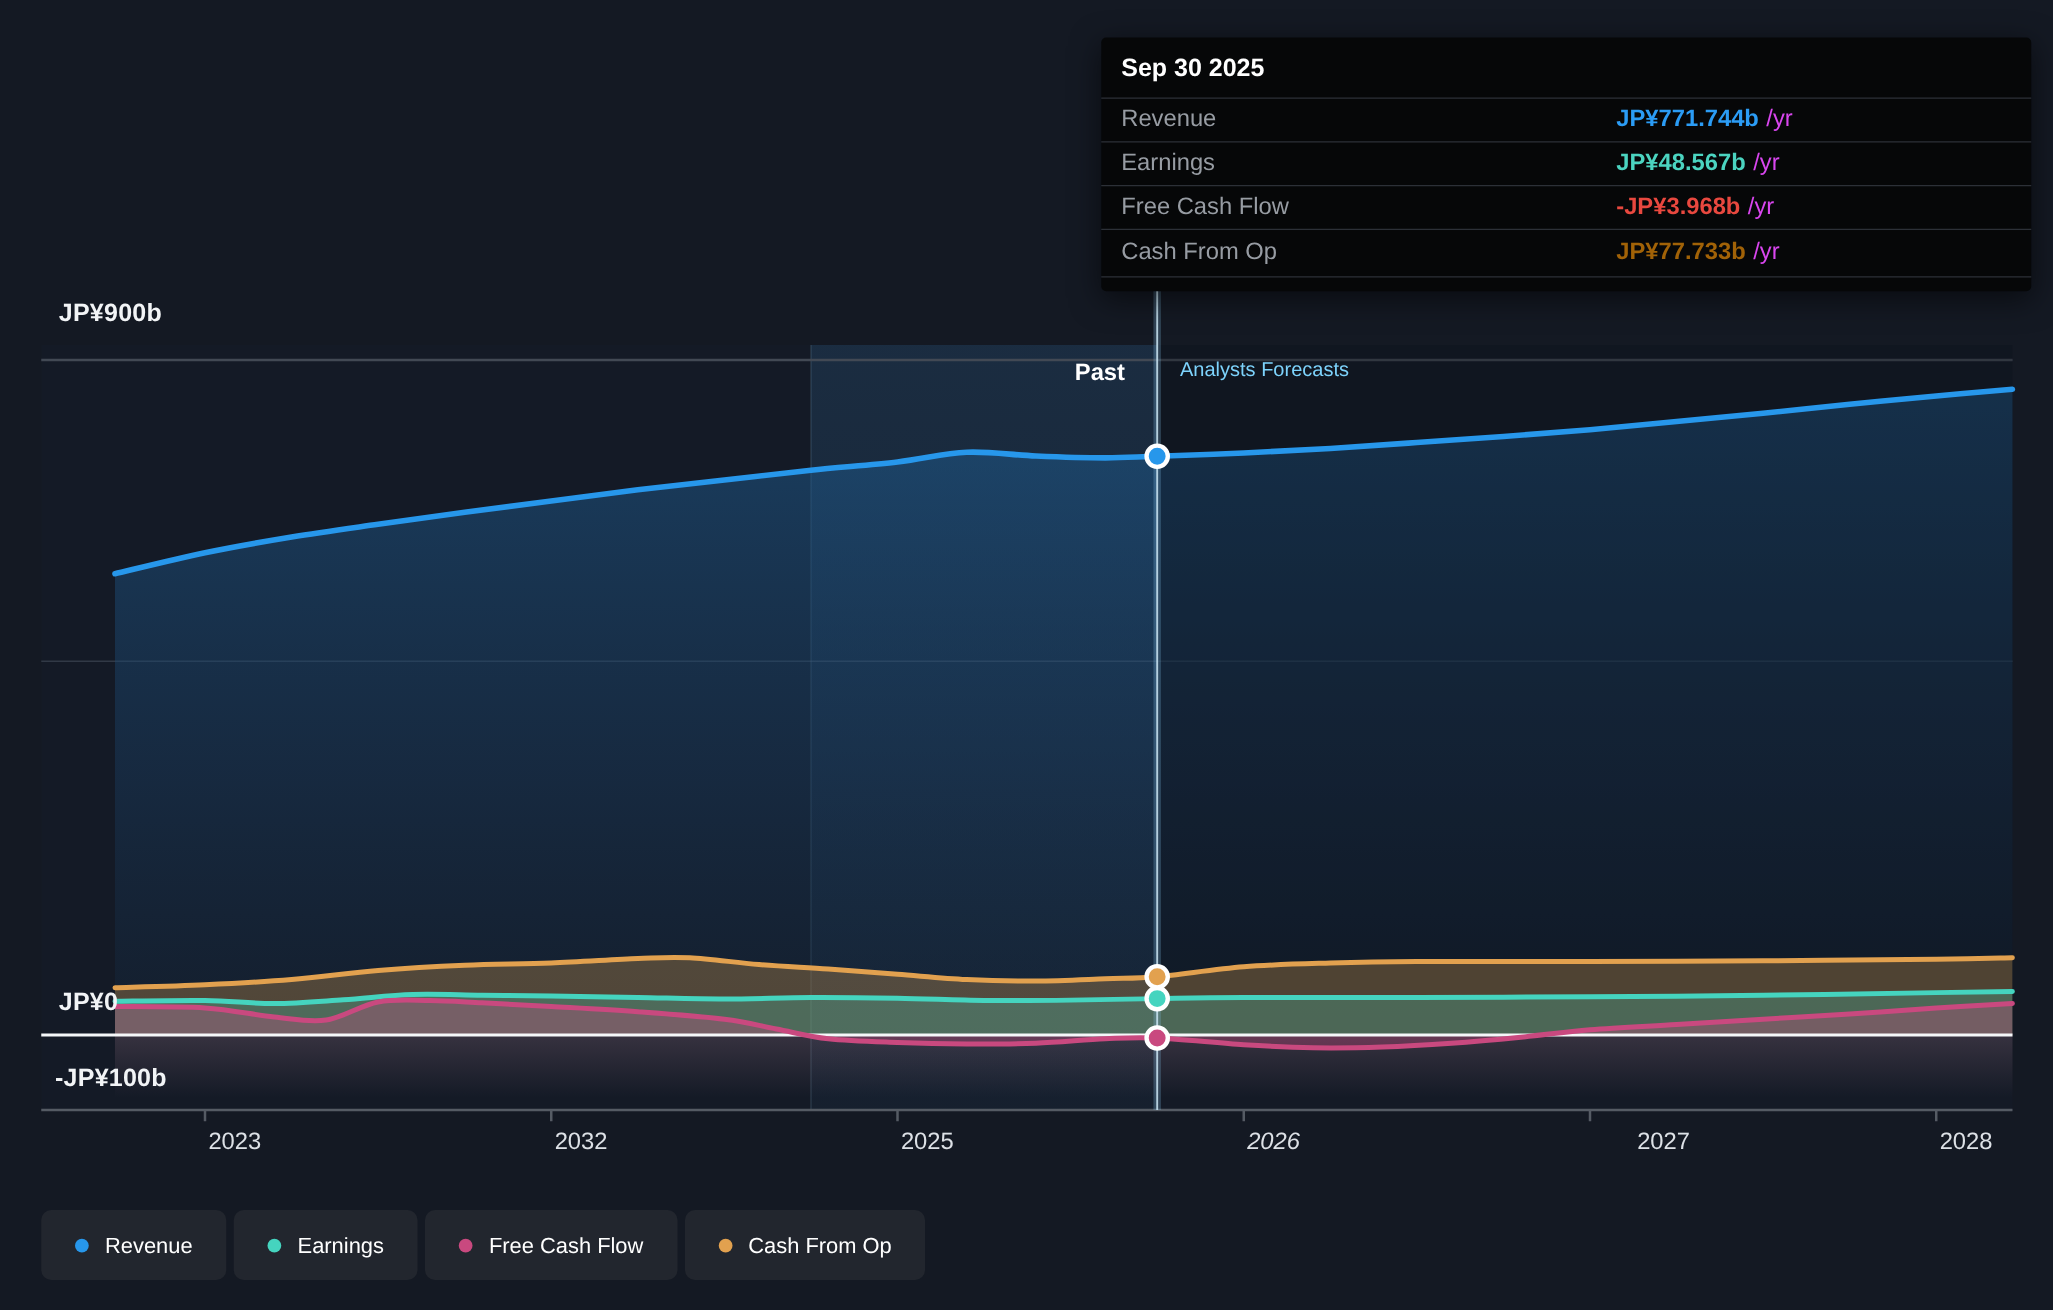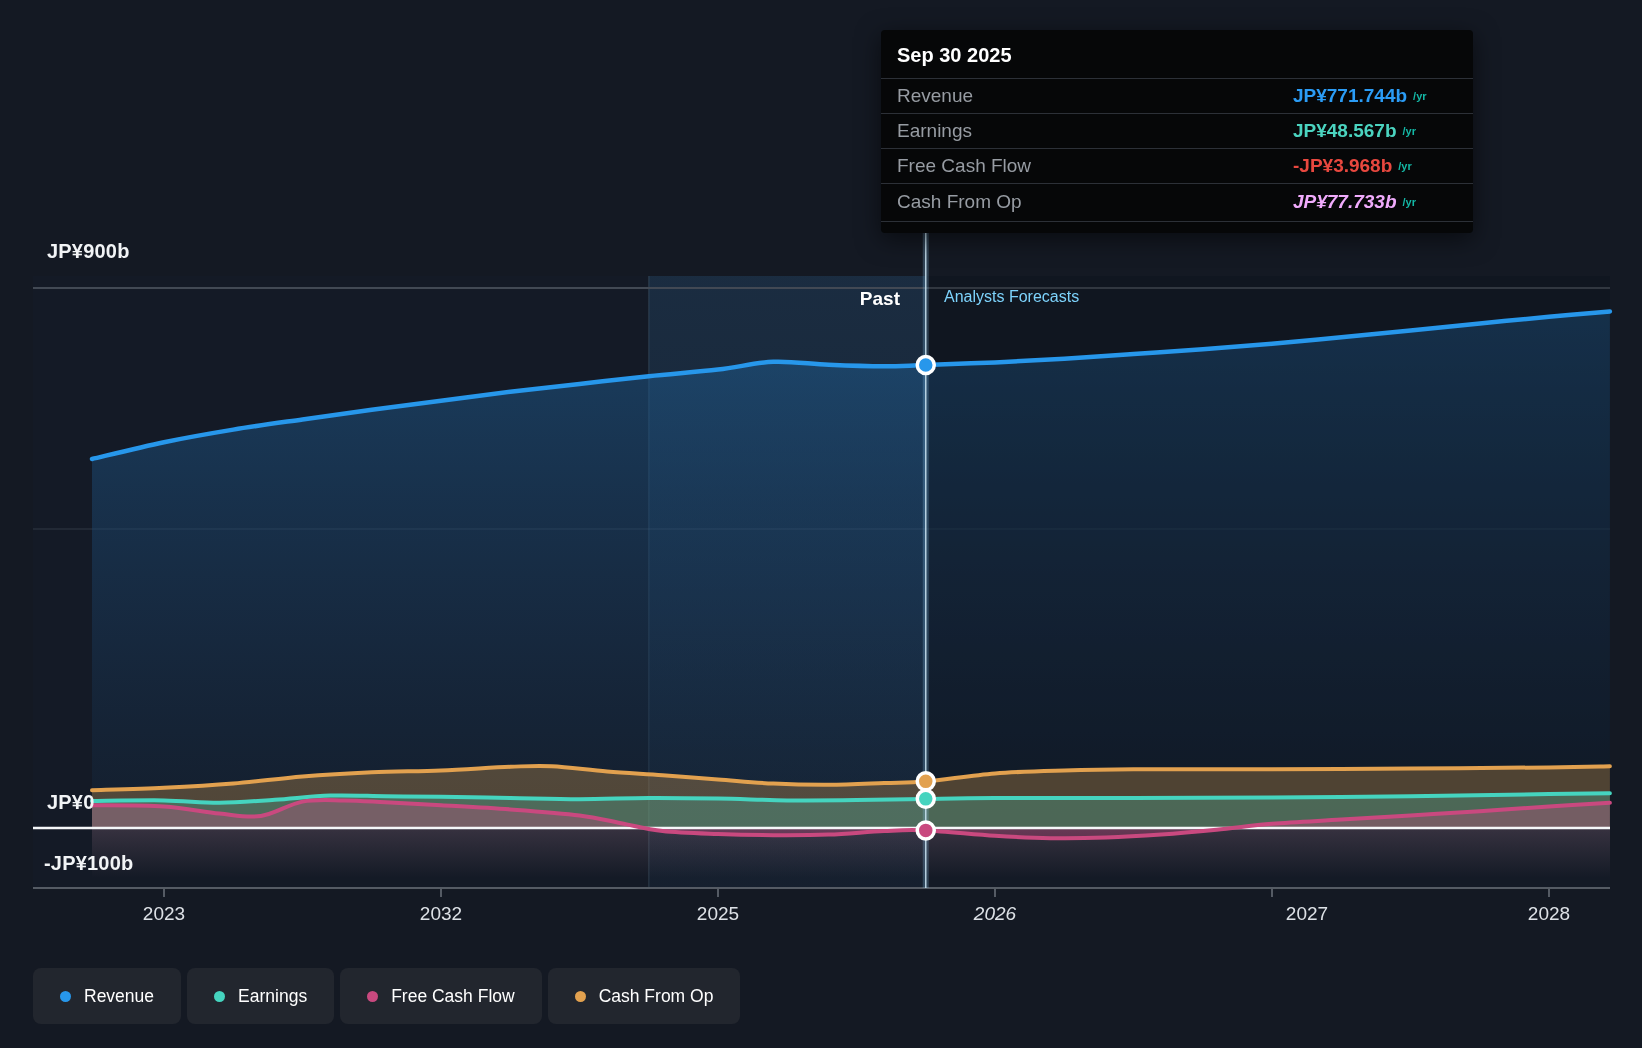"Sep 30 2025" .tooltip { width: 592px -> 744px }
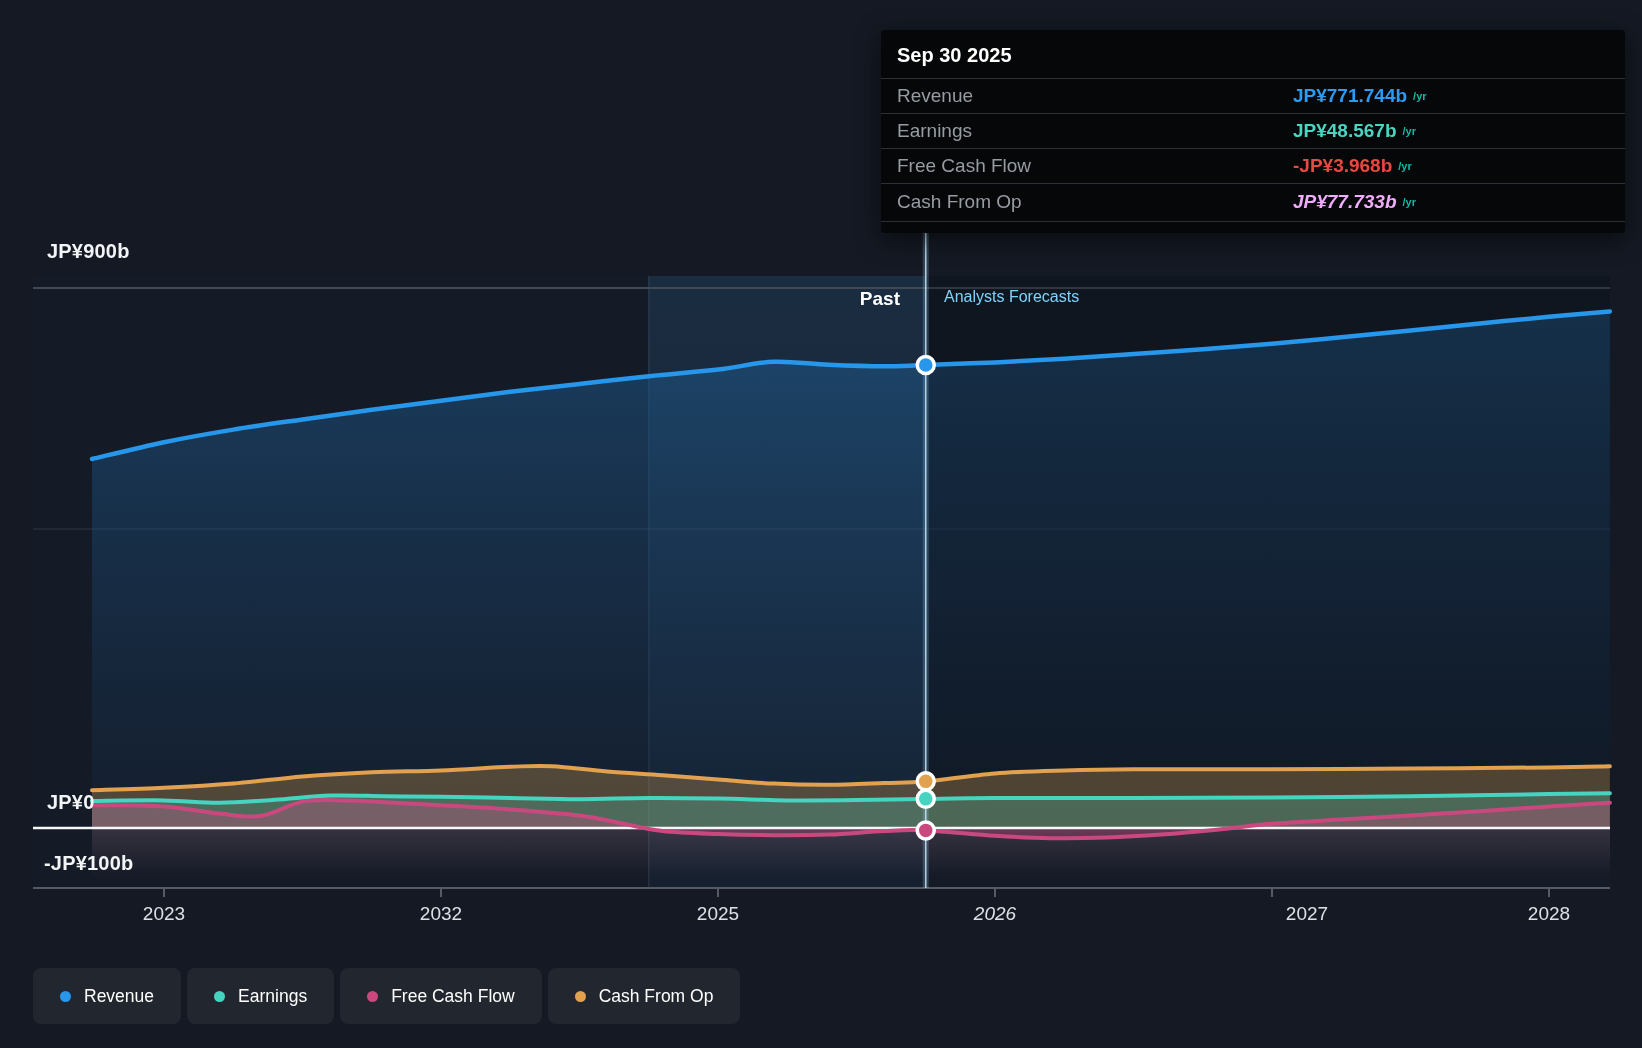"/yr" .tt-suffix { color: #14b8a6 -> #d946ef; font-size: 11px -> 19px; font-weight: bold -> none }
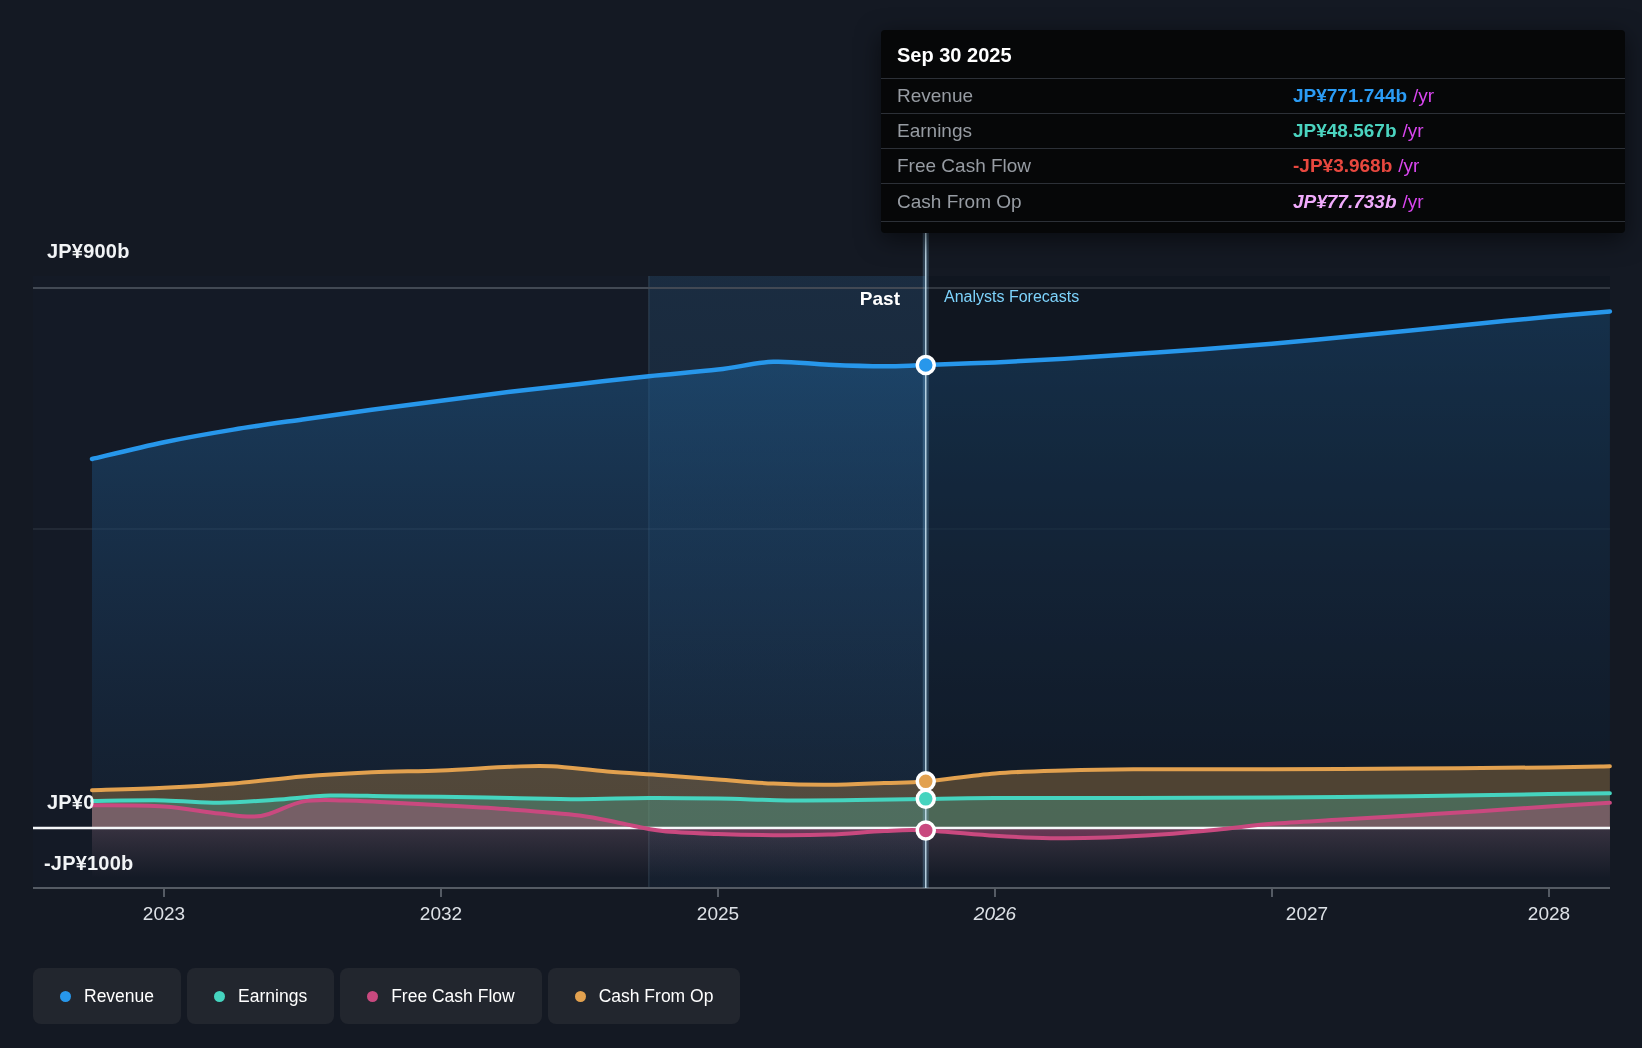"JP¥77.733b" span.tt-value { color: #f0abfc -> #a16207; font-style: italic -> none }
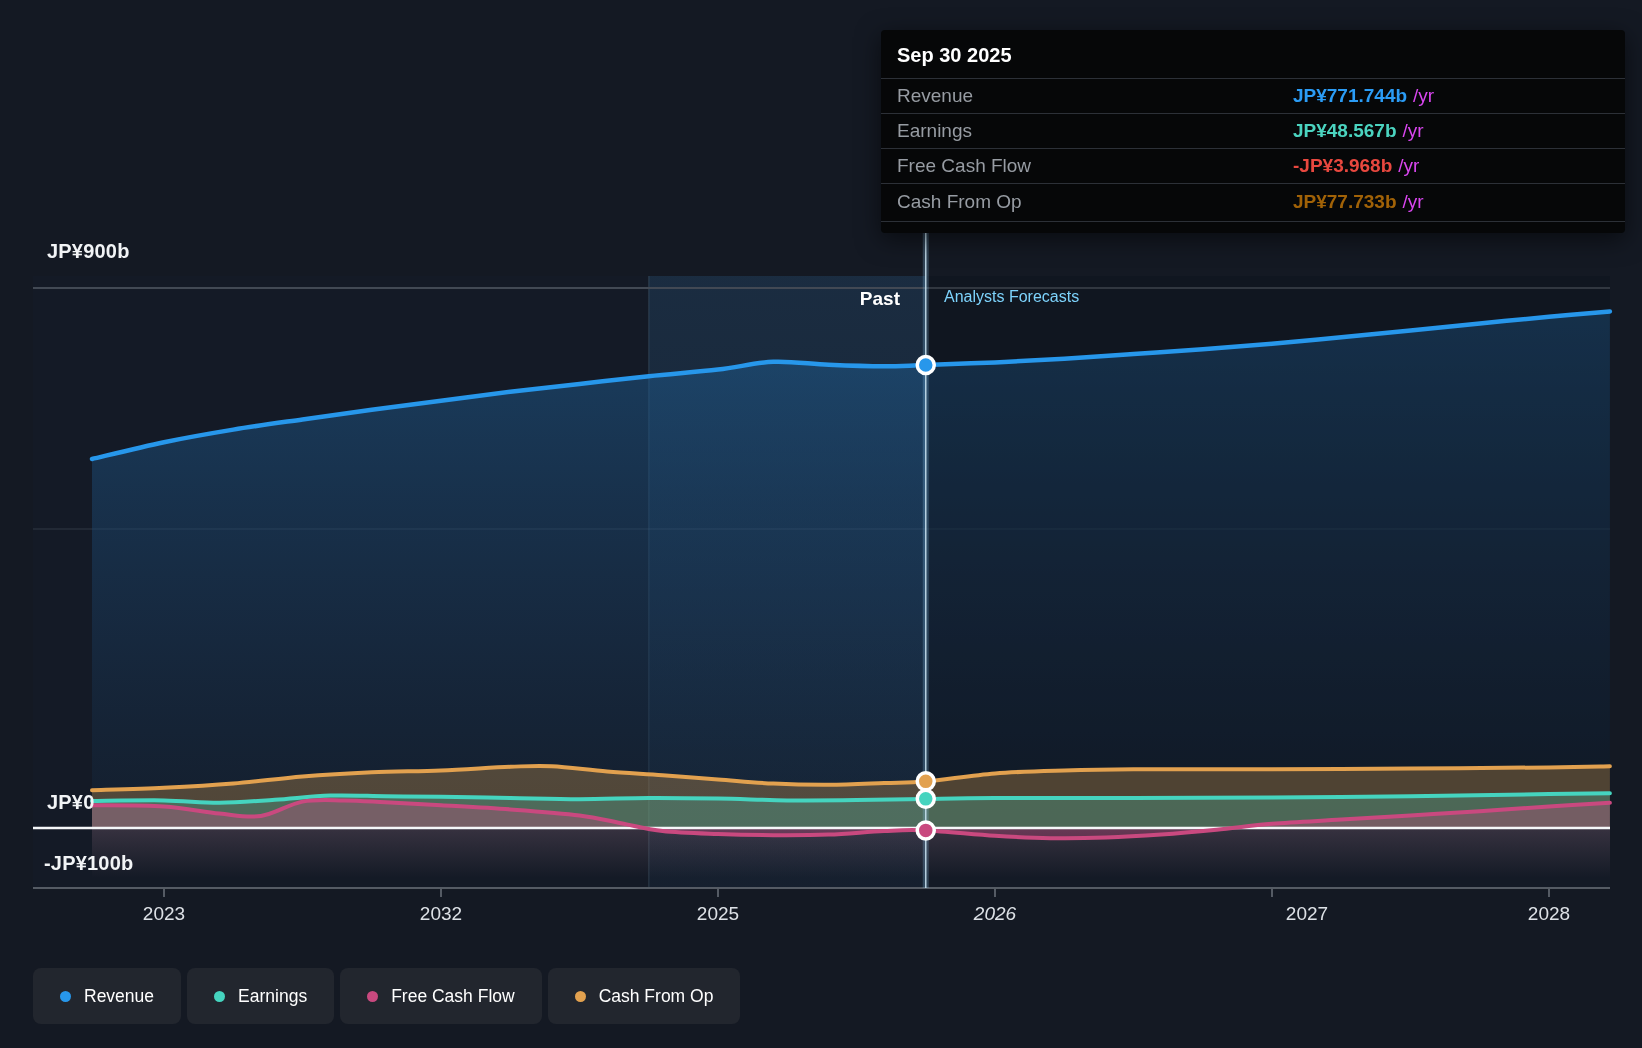"2023" .xlabel { text-align: center -> right }
